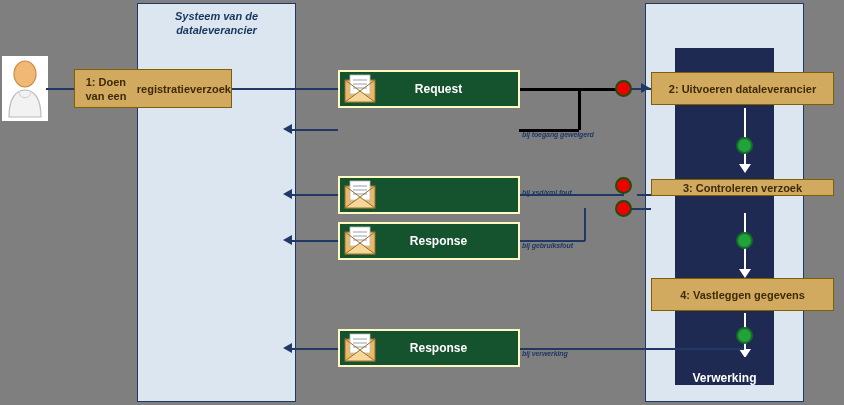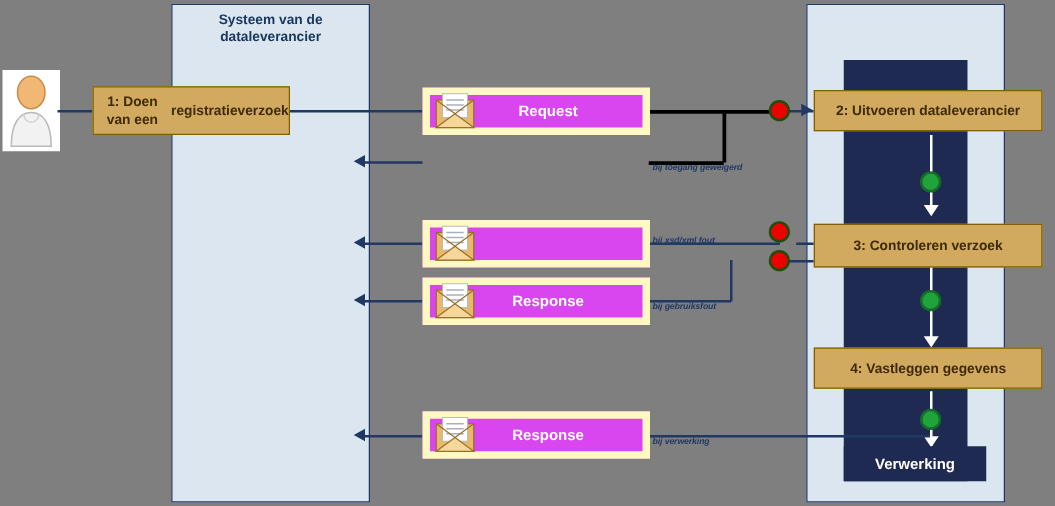"Systeem van de" .lane-title { font-style: none -> italic }
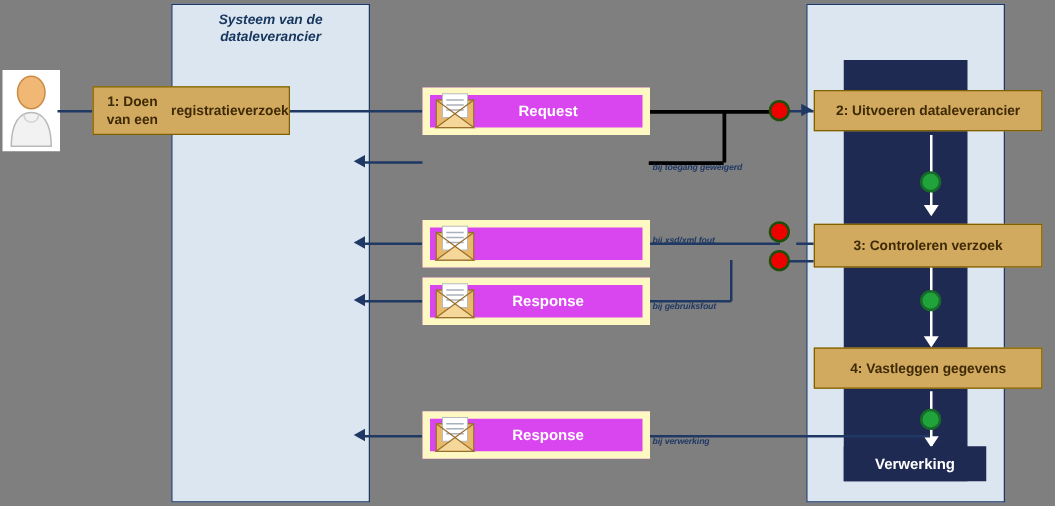"Request" .msg { background: #d946ef -> #14532d; border: 6px solid #fef9c3 -> 2px solid #fef9c3 }
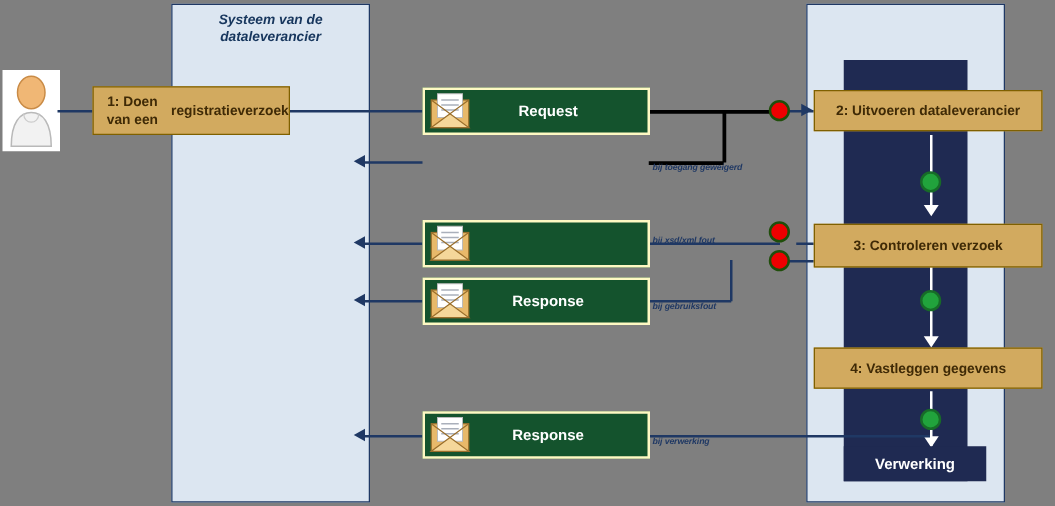"3: Controleren verzoek" div.step { height: 35px -> 17px }
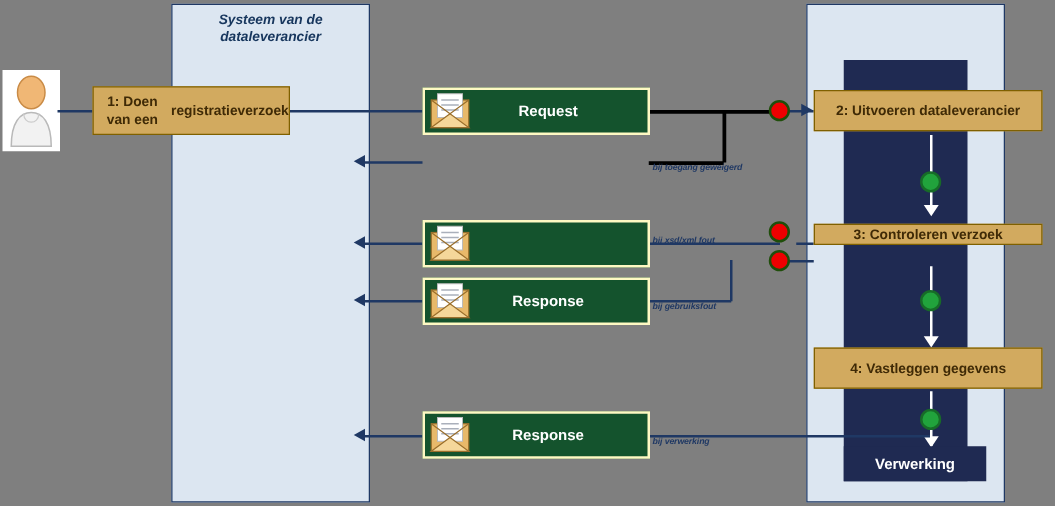"Verwerking" div.verwerking { align-items: none -> flex-end; width: 114px -> 99px }
